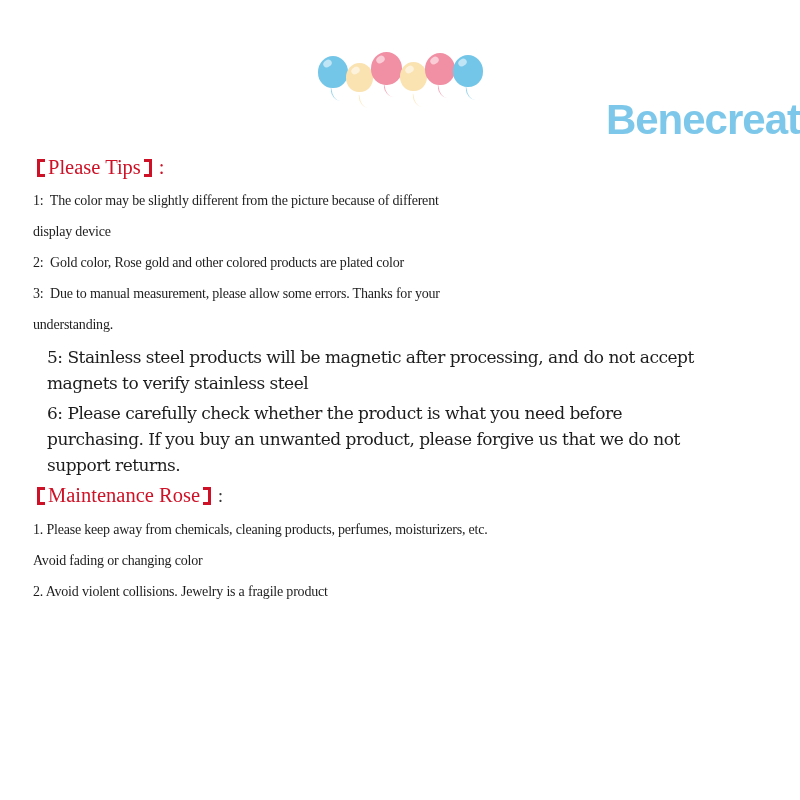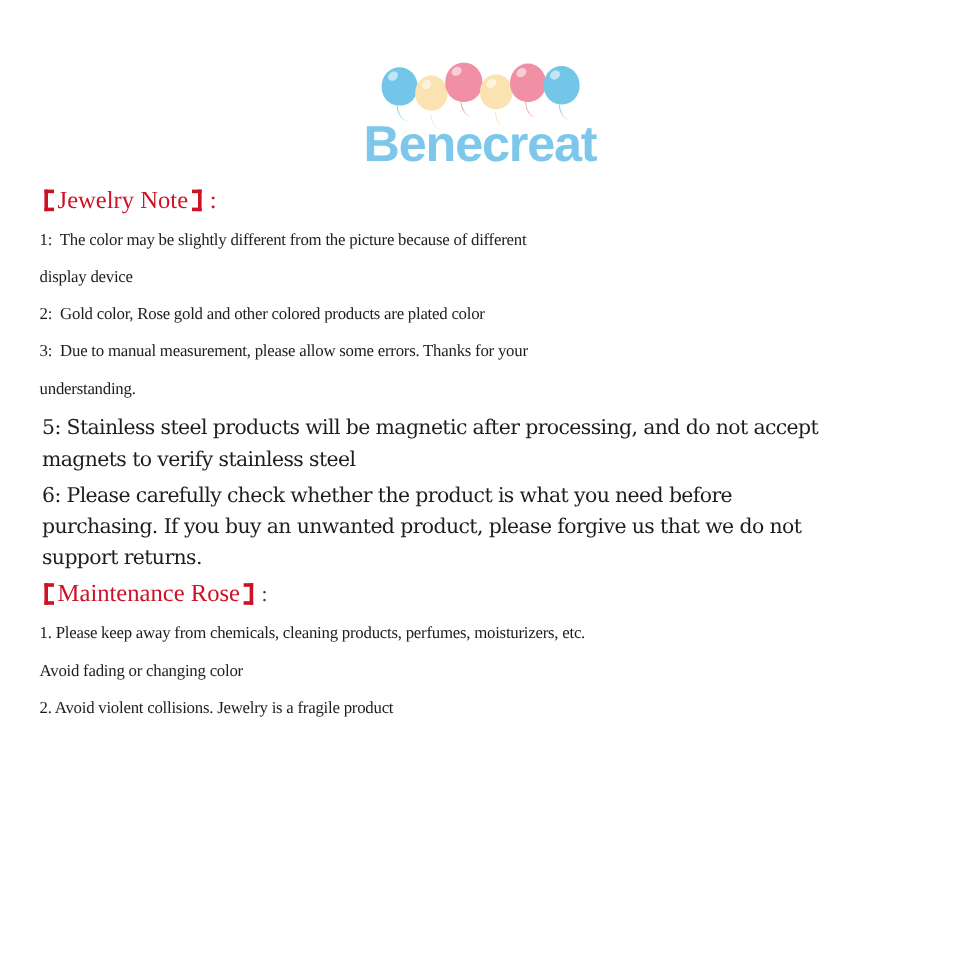"Benecreat" .brand { text-align: none -> right }
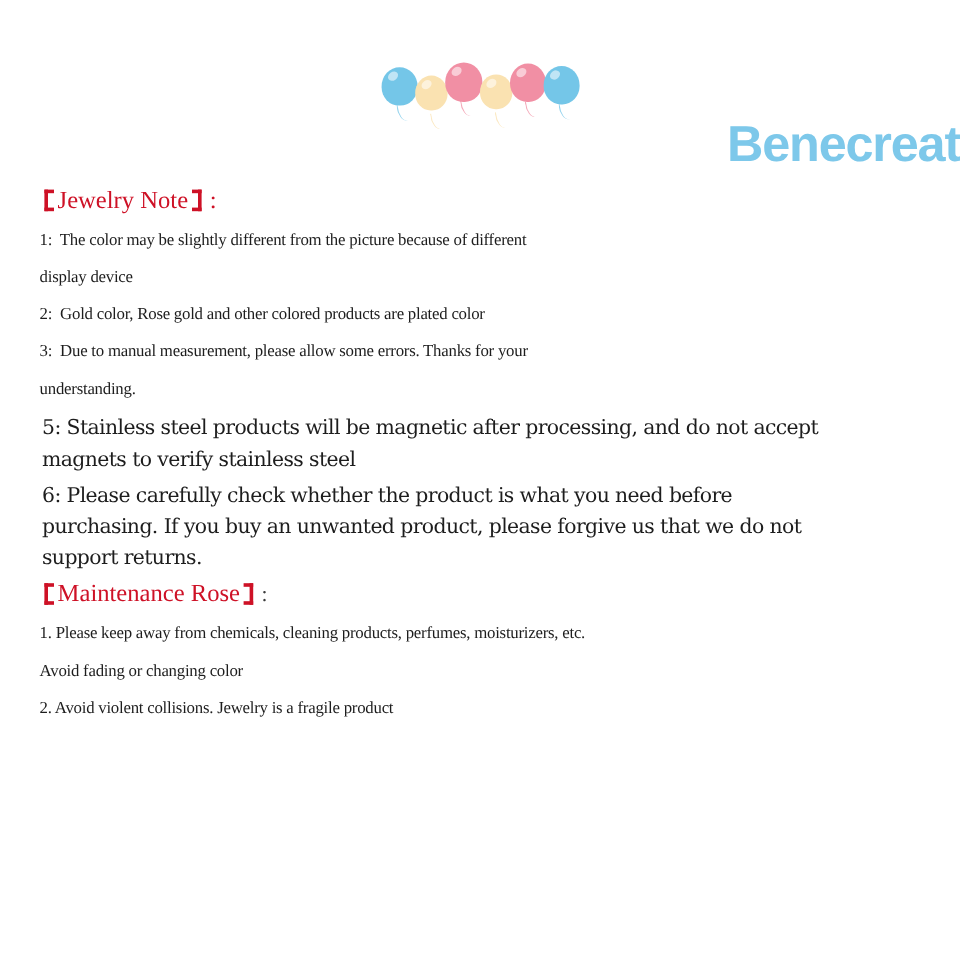"Jewelry Note" span { text: Jewelry Note -> Please Tips }
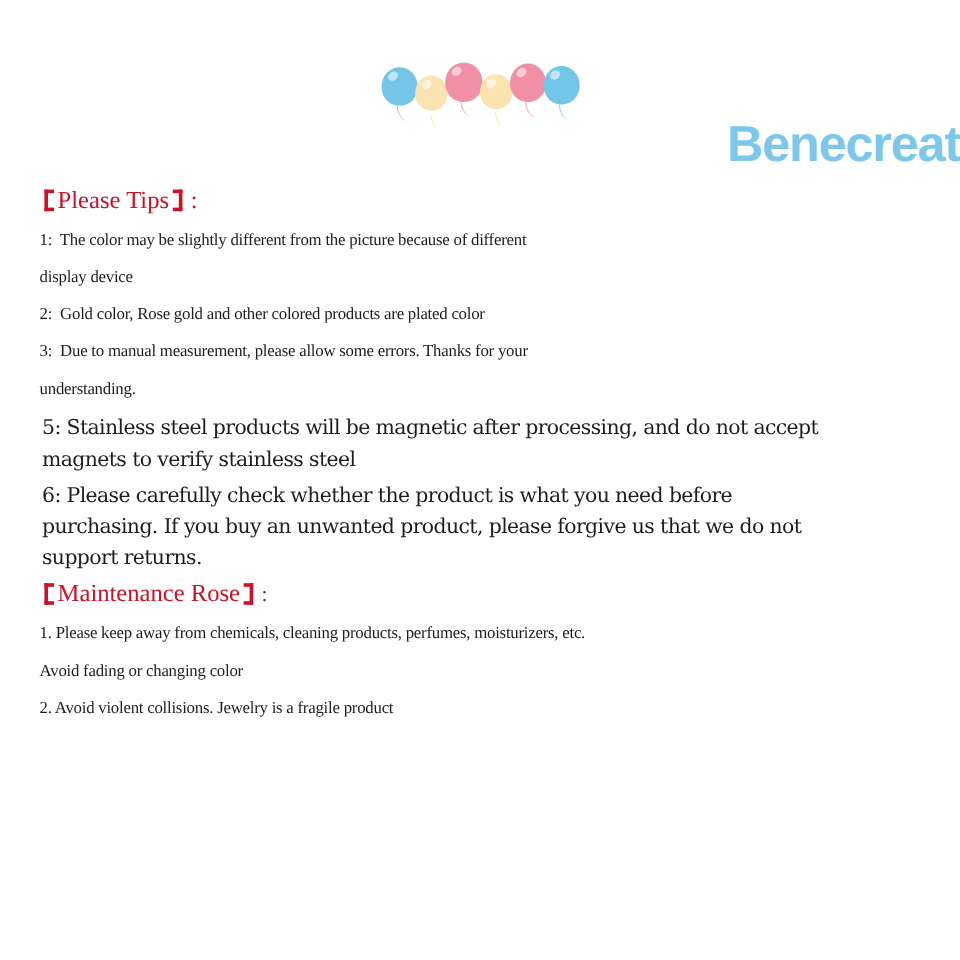"5: Stainless steel products will" .item.compact { margin: 4px 0 3px 2px -> 4px 0 3px 14px }
